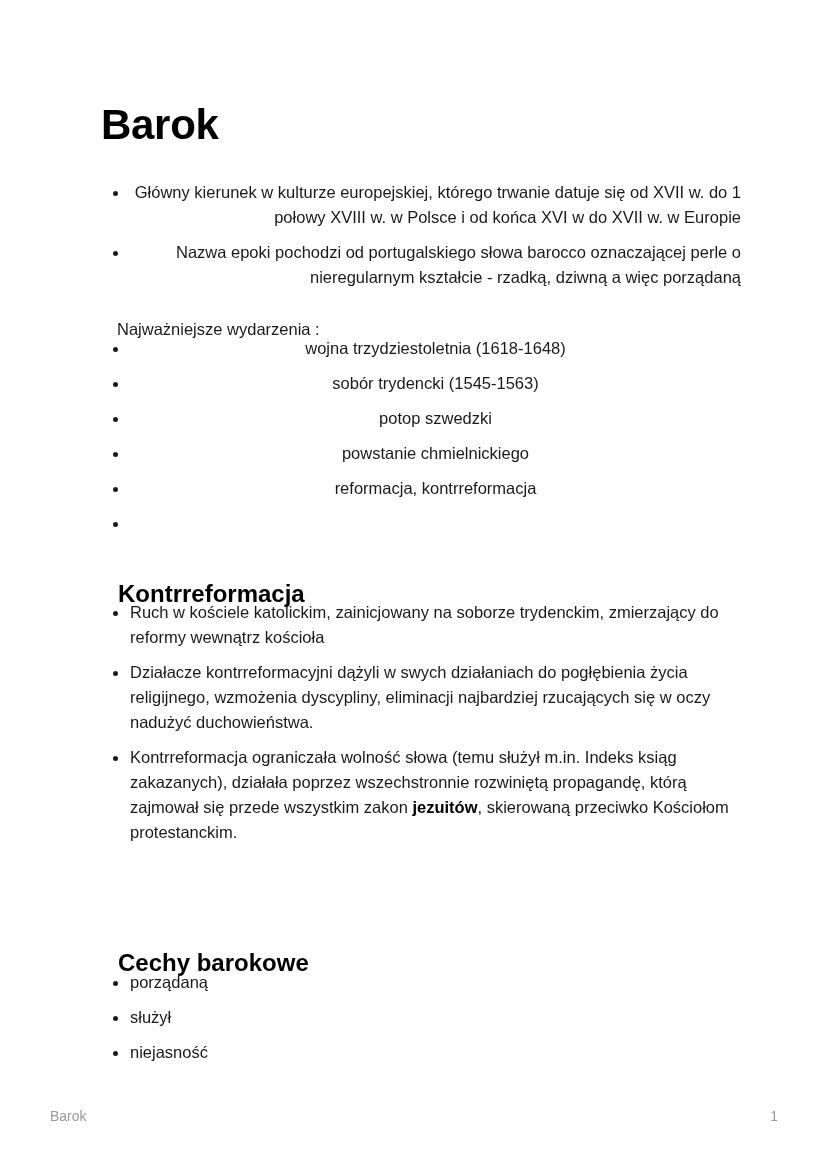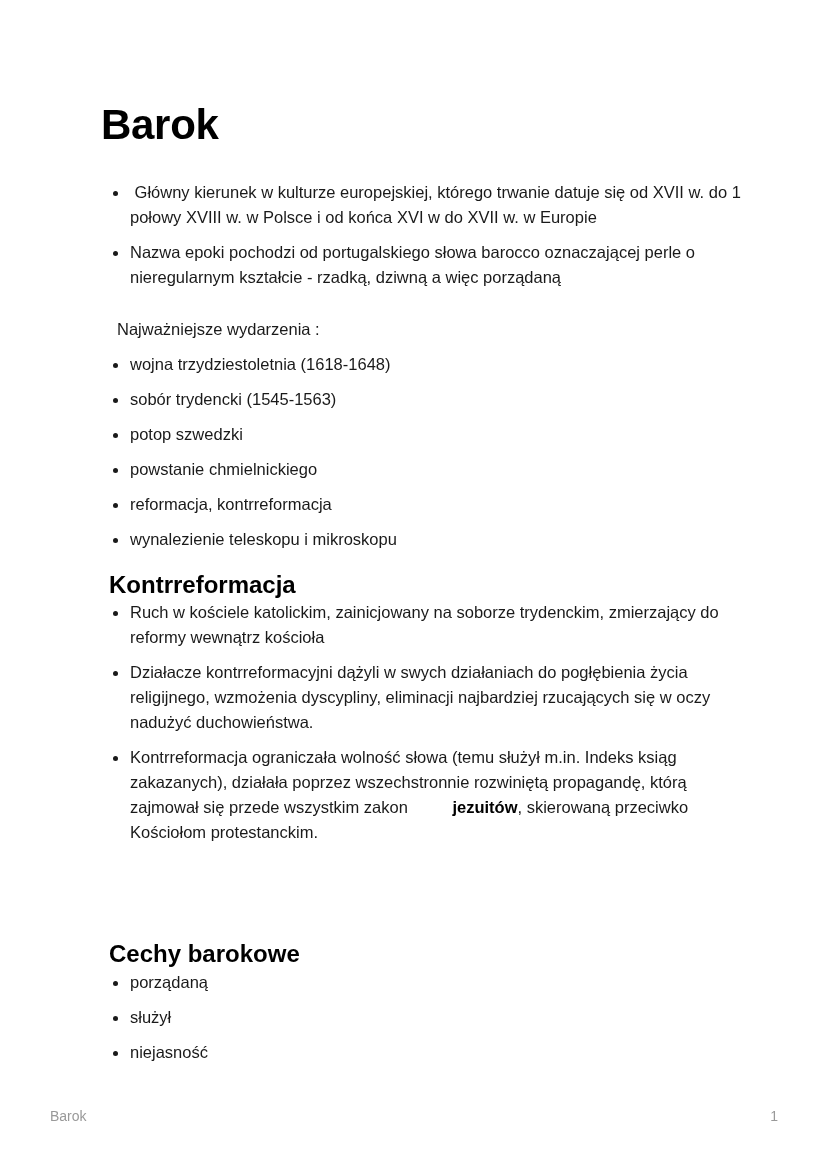"Główny kierunek w kulturze europejskiej," ul { text-align: none -> right }
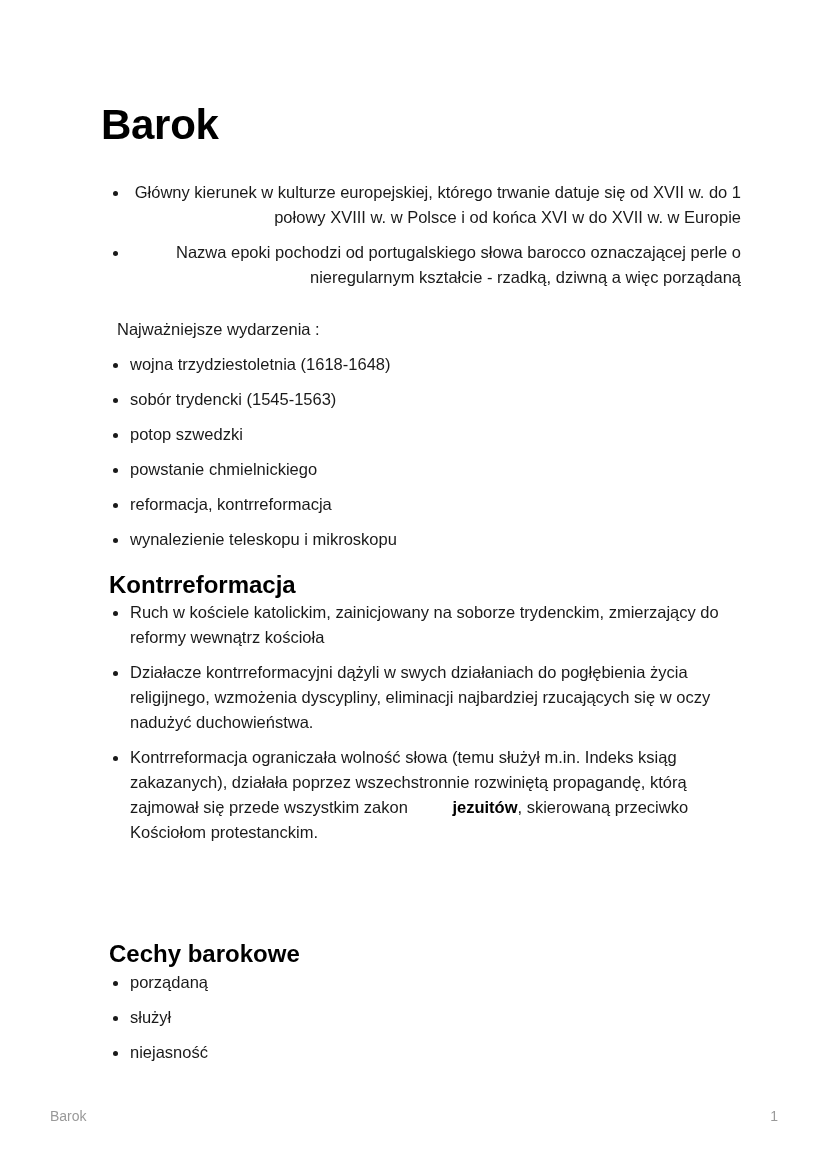"wojna trzydziestoletnia (1618-1648)" ul { text-align: none -> center; top: 352px -> 336px }
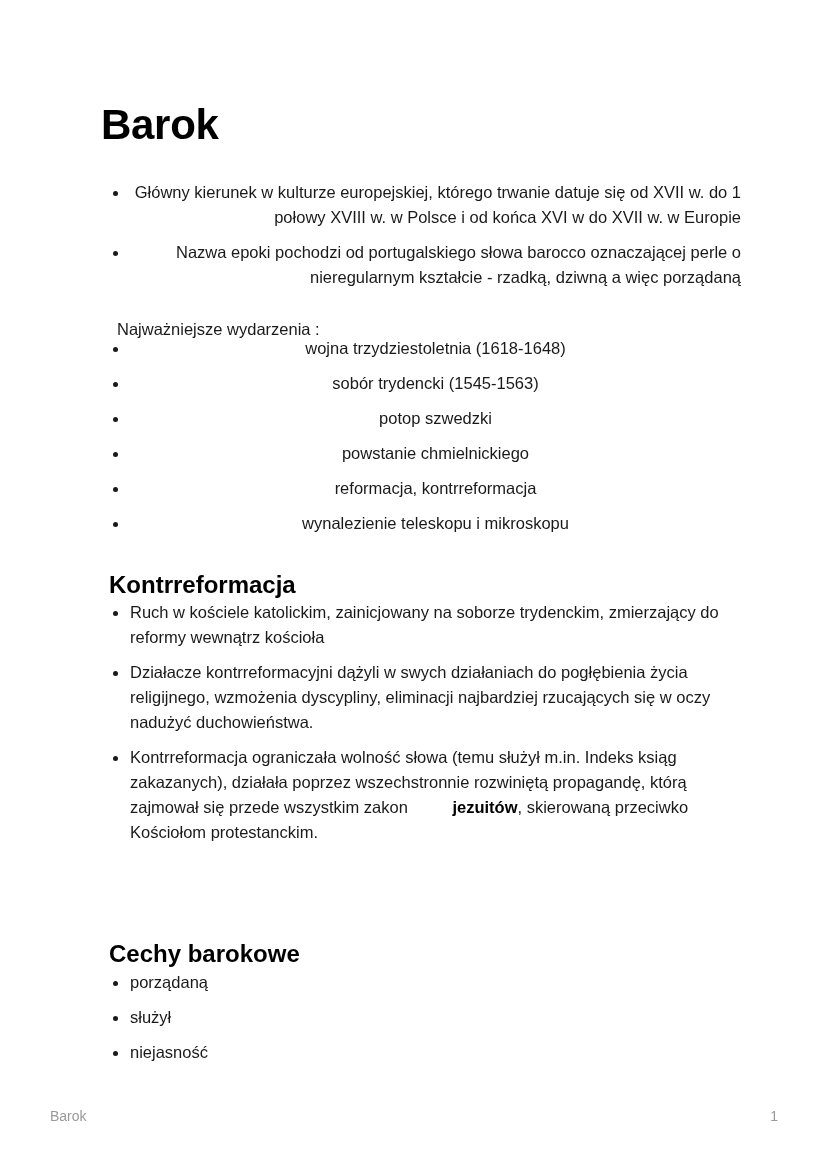"wynalezienie teleskopu i mikroskopu" span { html: <span>wynalezienie teleskopu i mikroskopu</span> -> none }
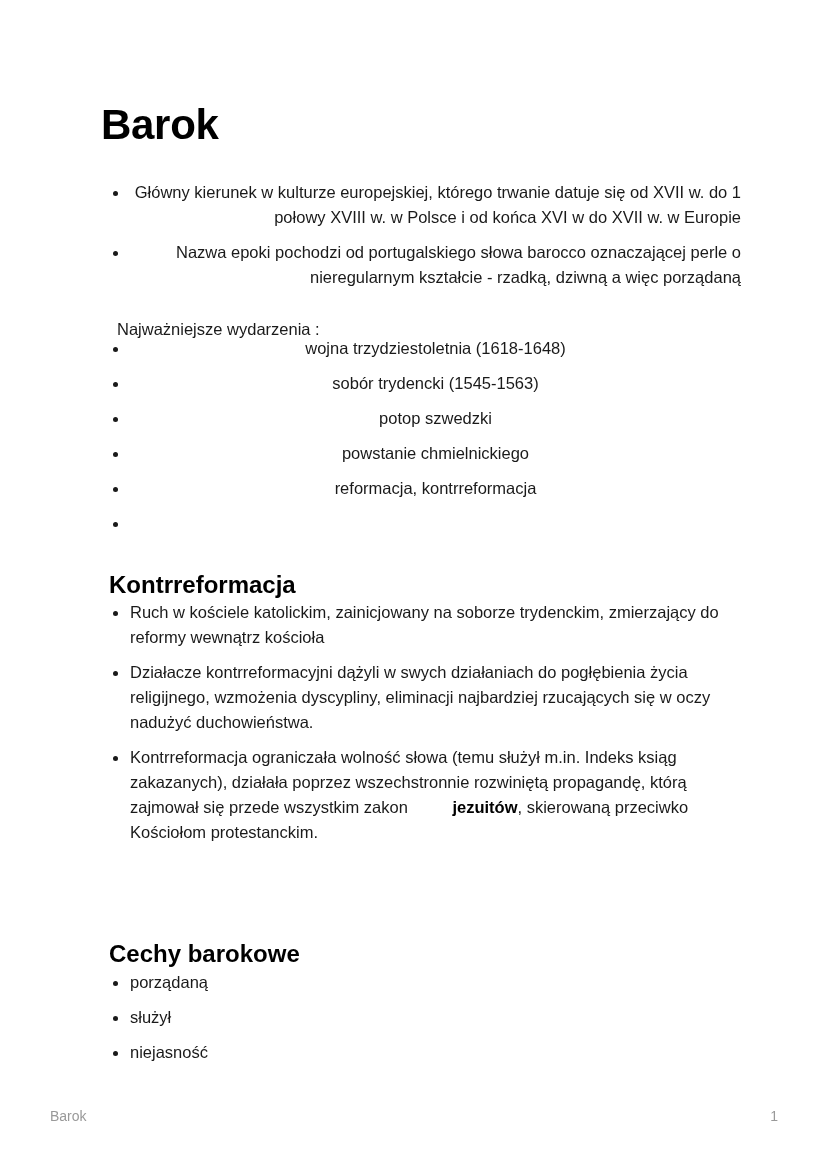"Kontrreformacja" h2 { margin: 8px -> 17px }
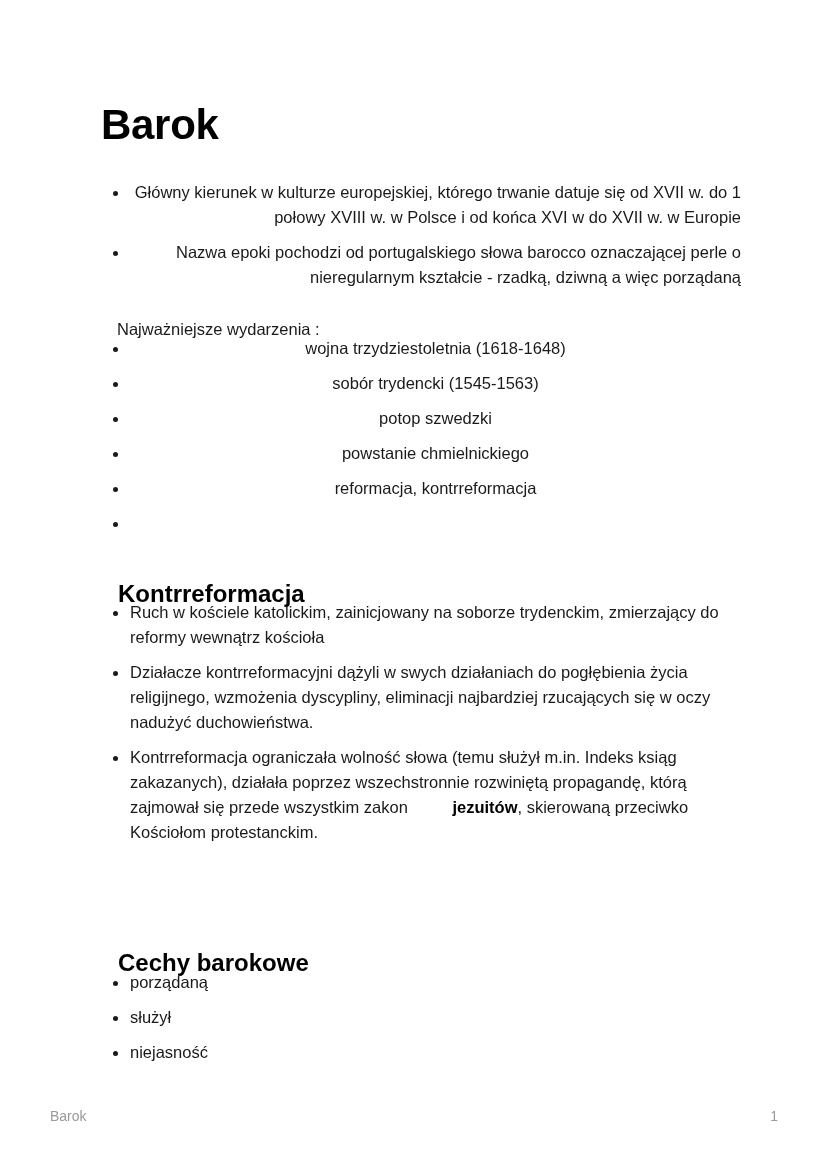"jezuitów" b { margin-left: 40px -> none }
